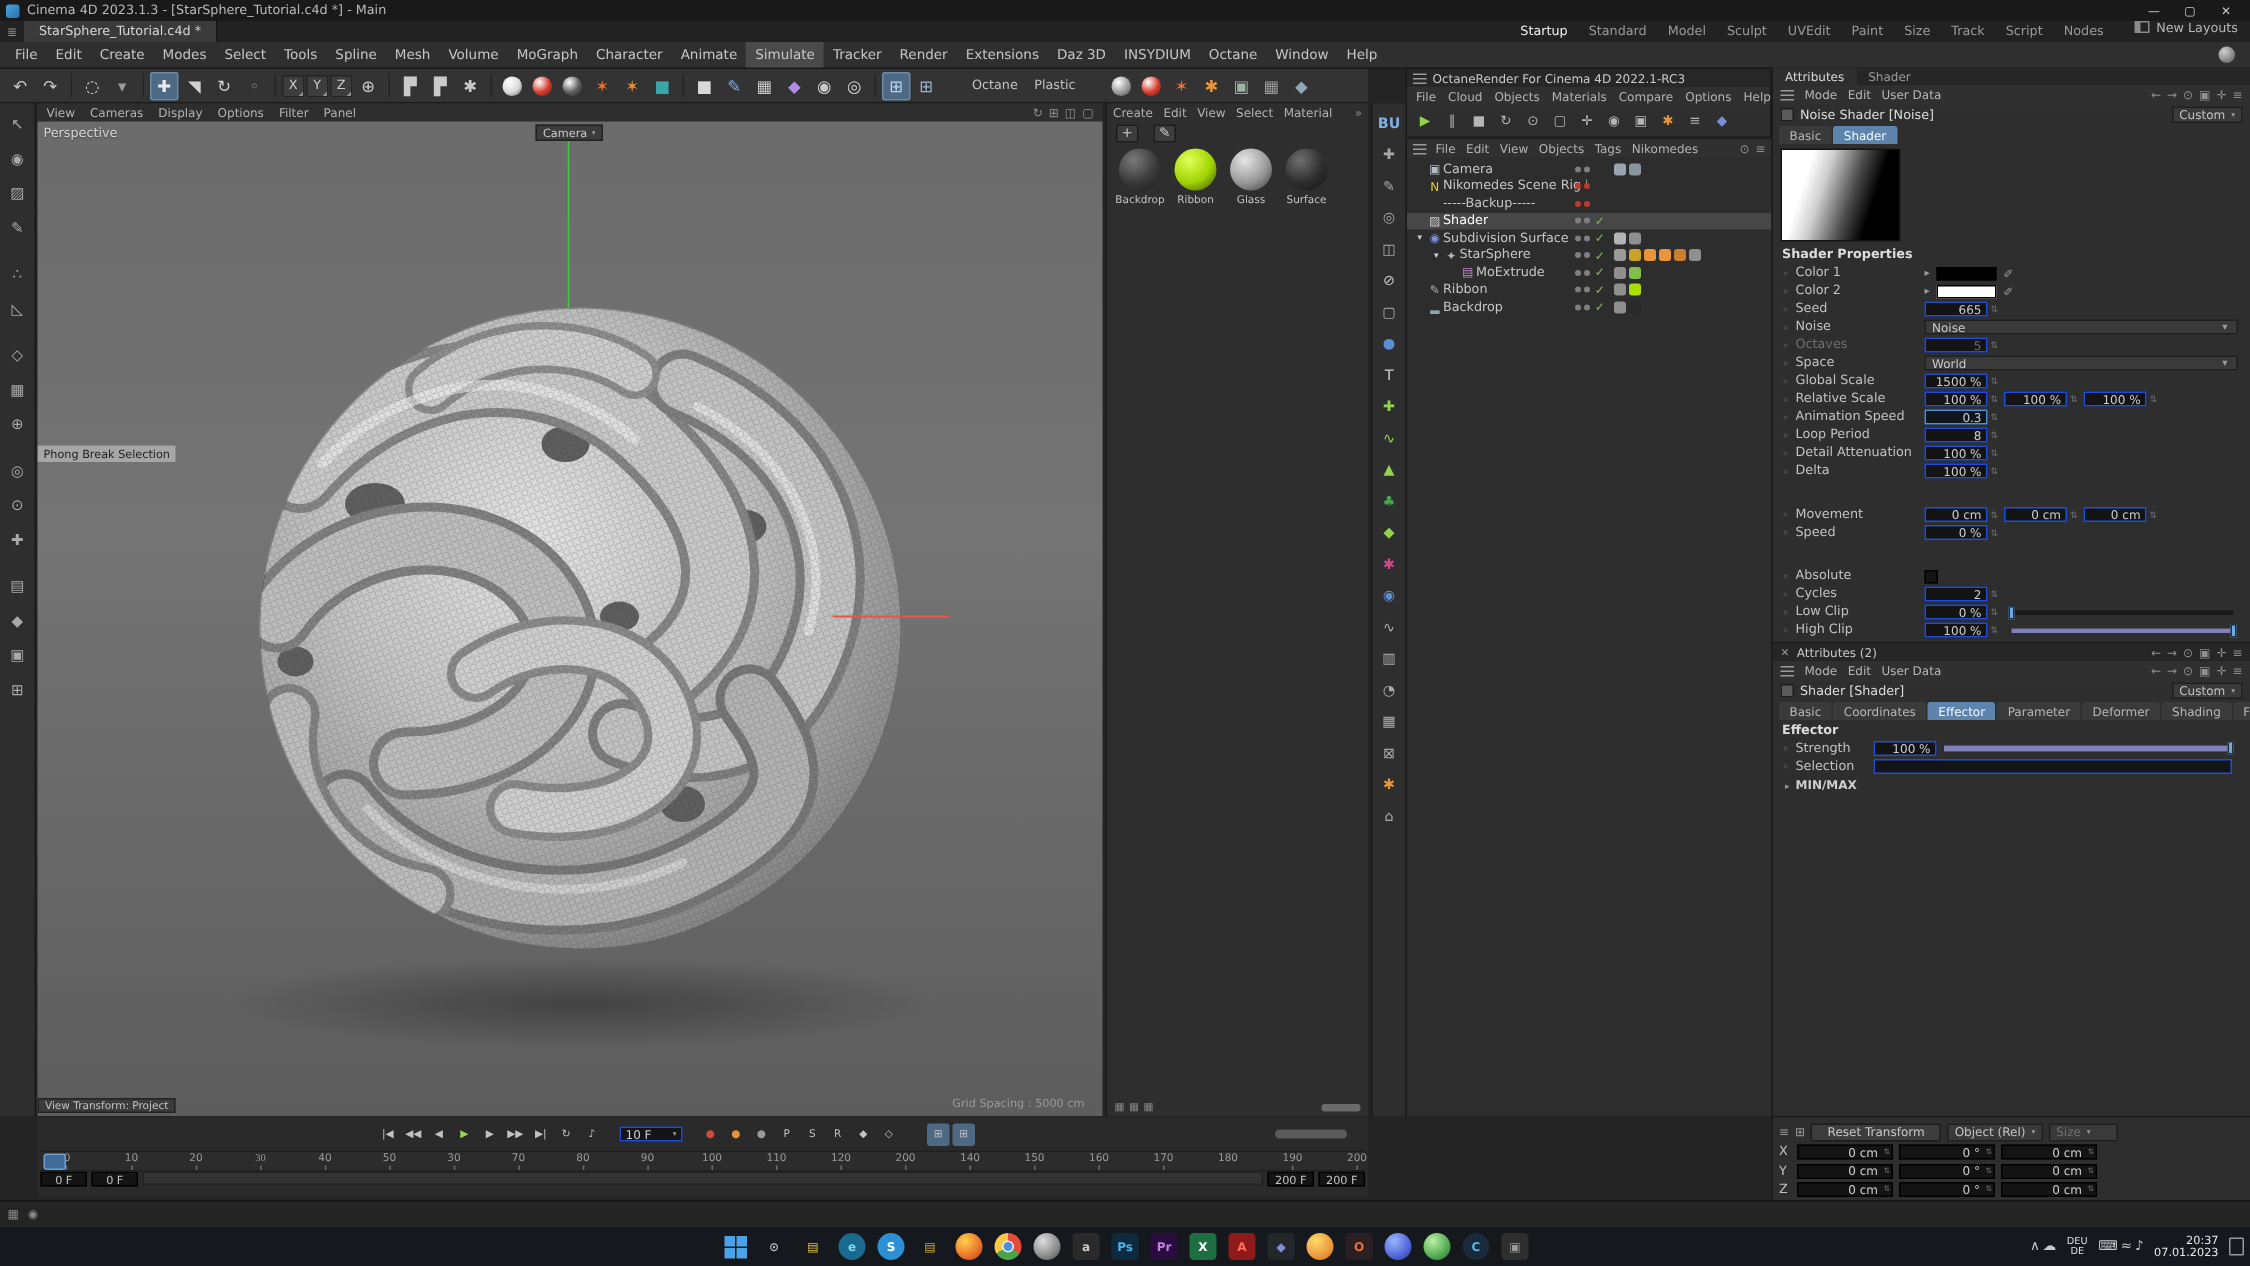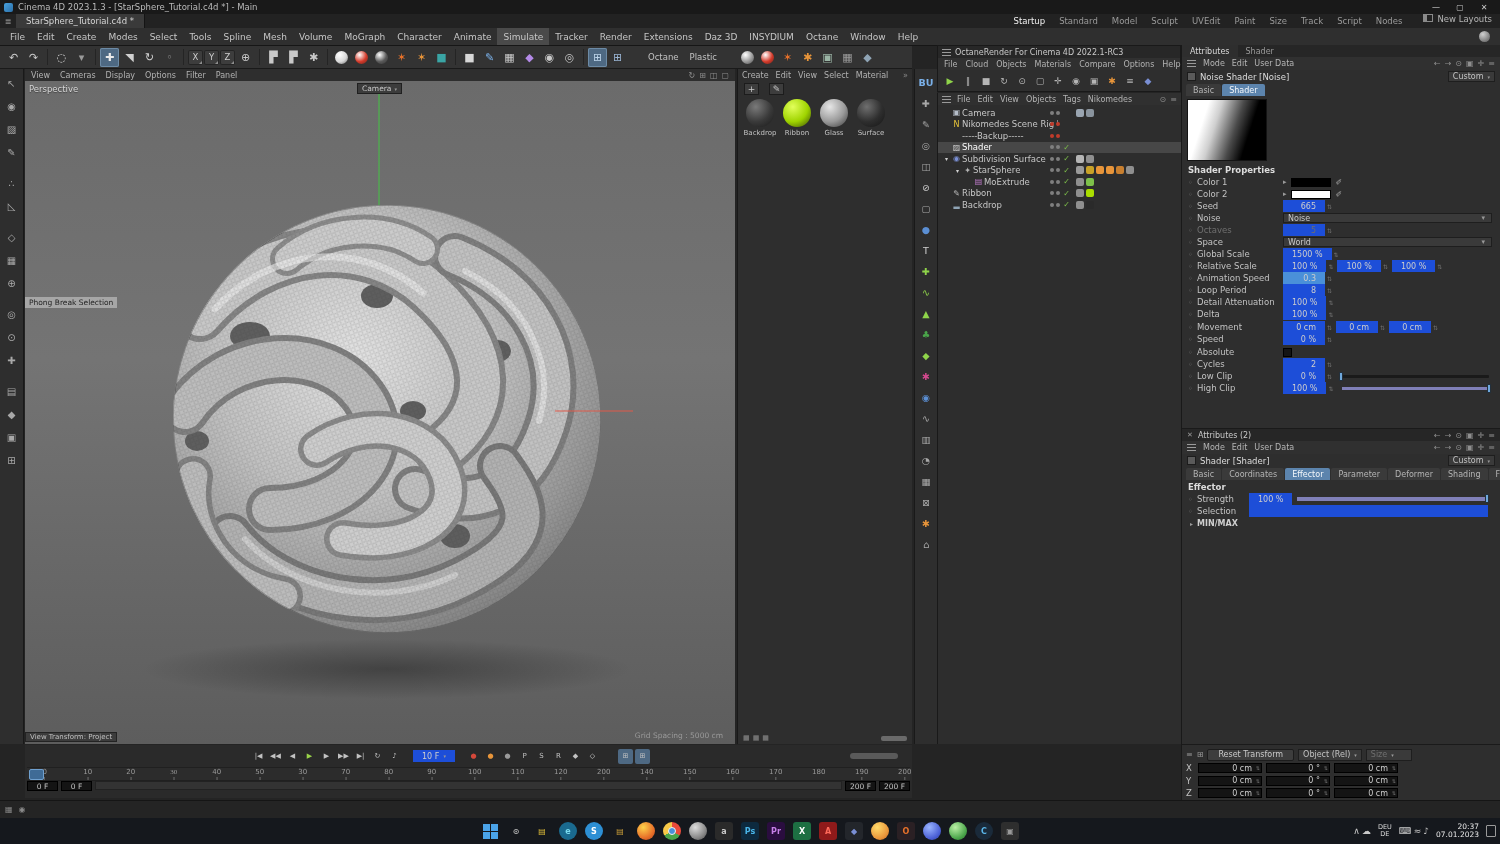"665" .afld { border: 6px solid #1d4ed8 -> 1px solid #1d4ed8 }
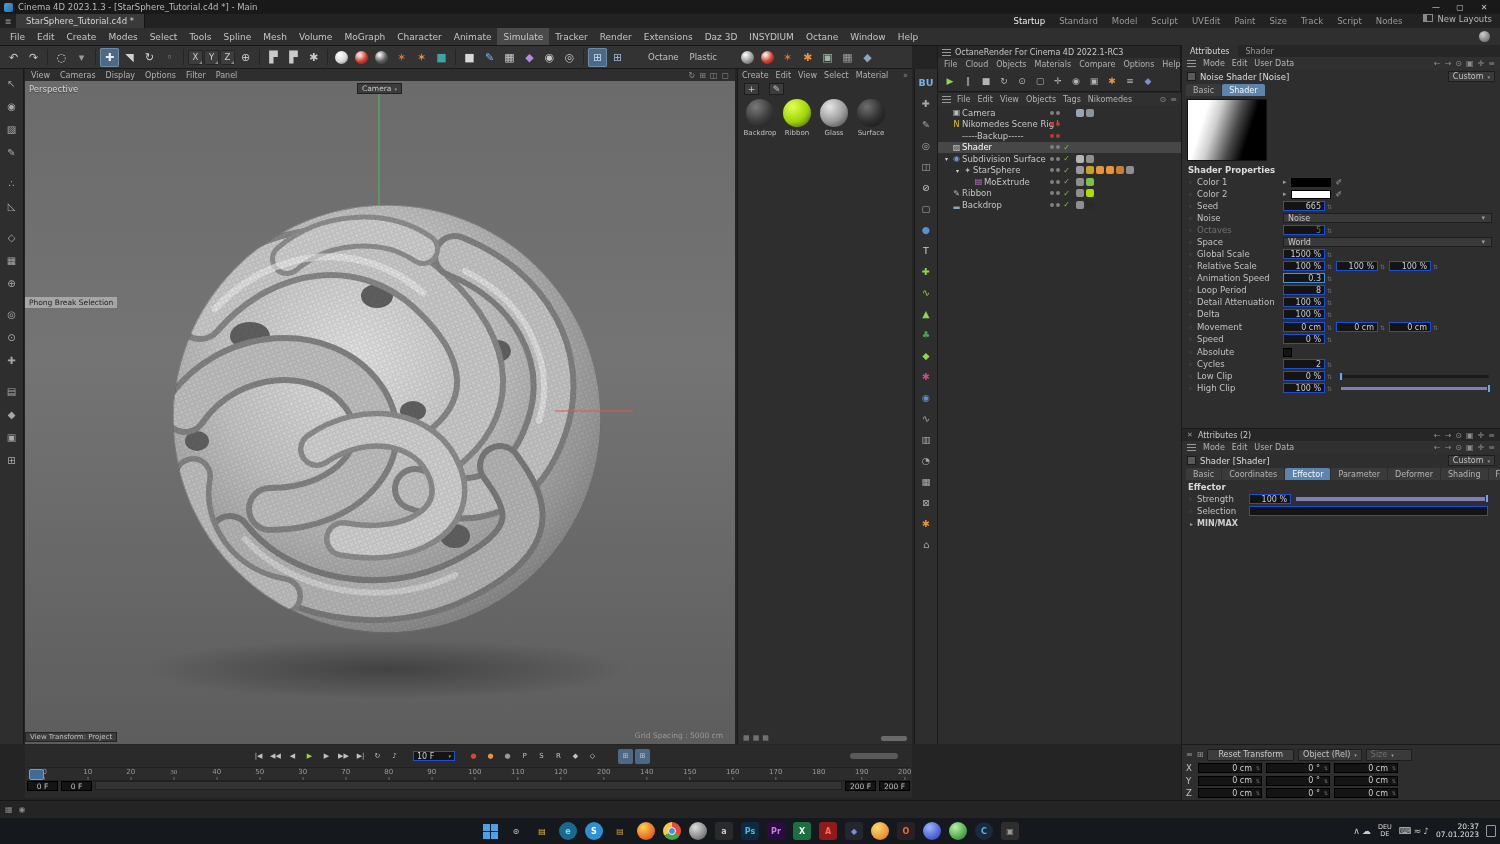"Movement" .arow.gap { margin-top: 1px -> 17px }
